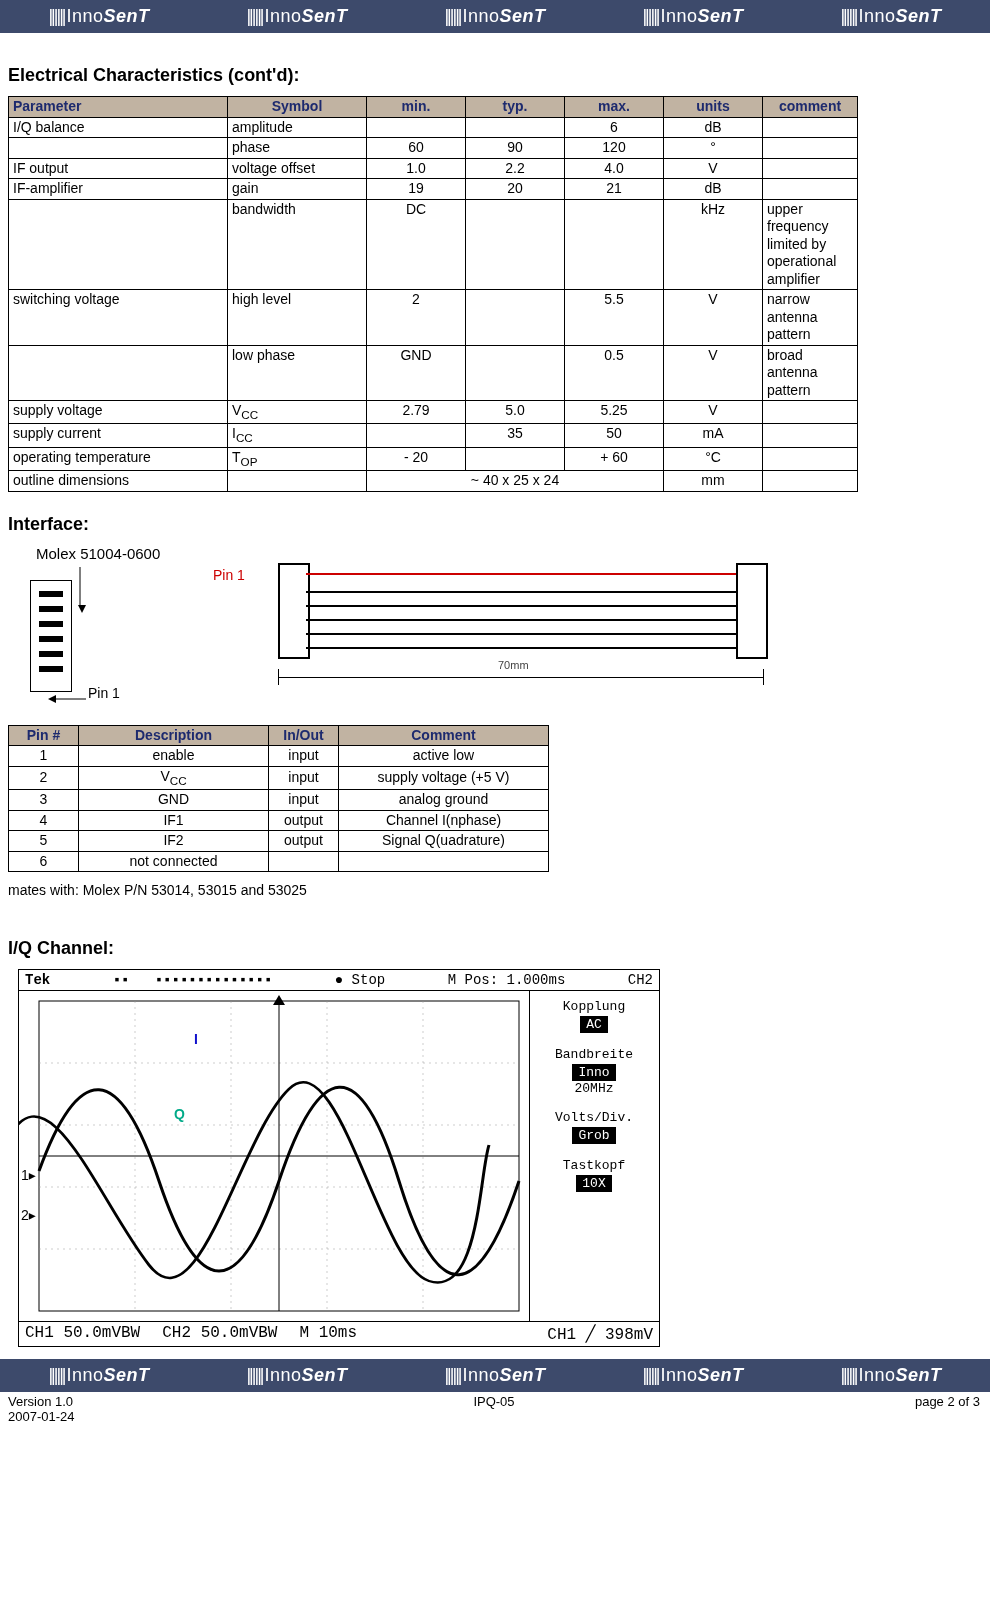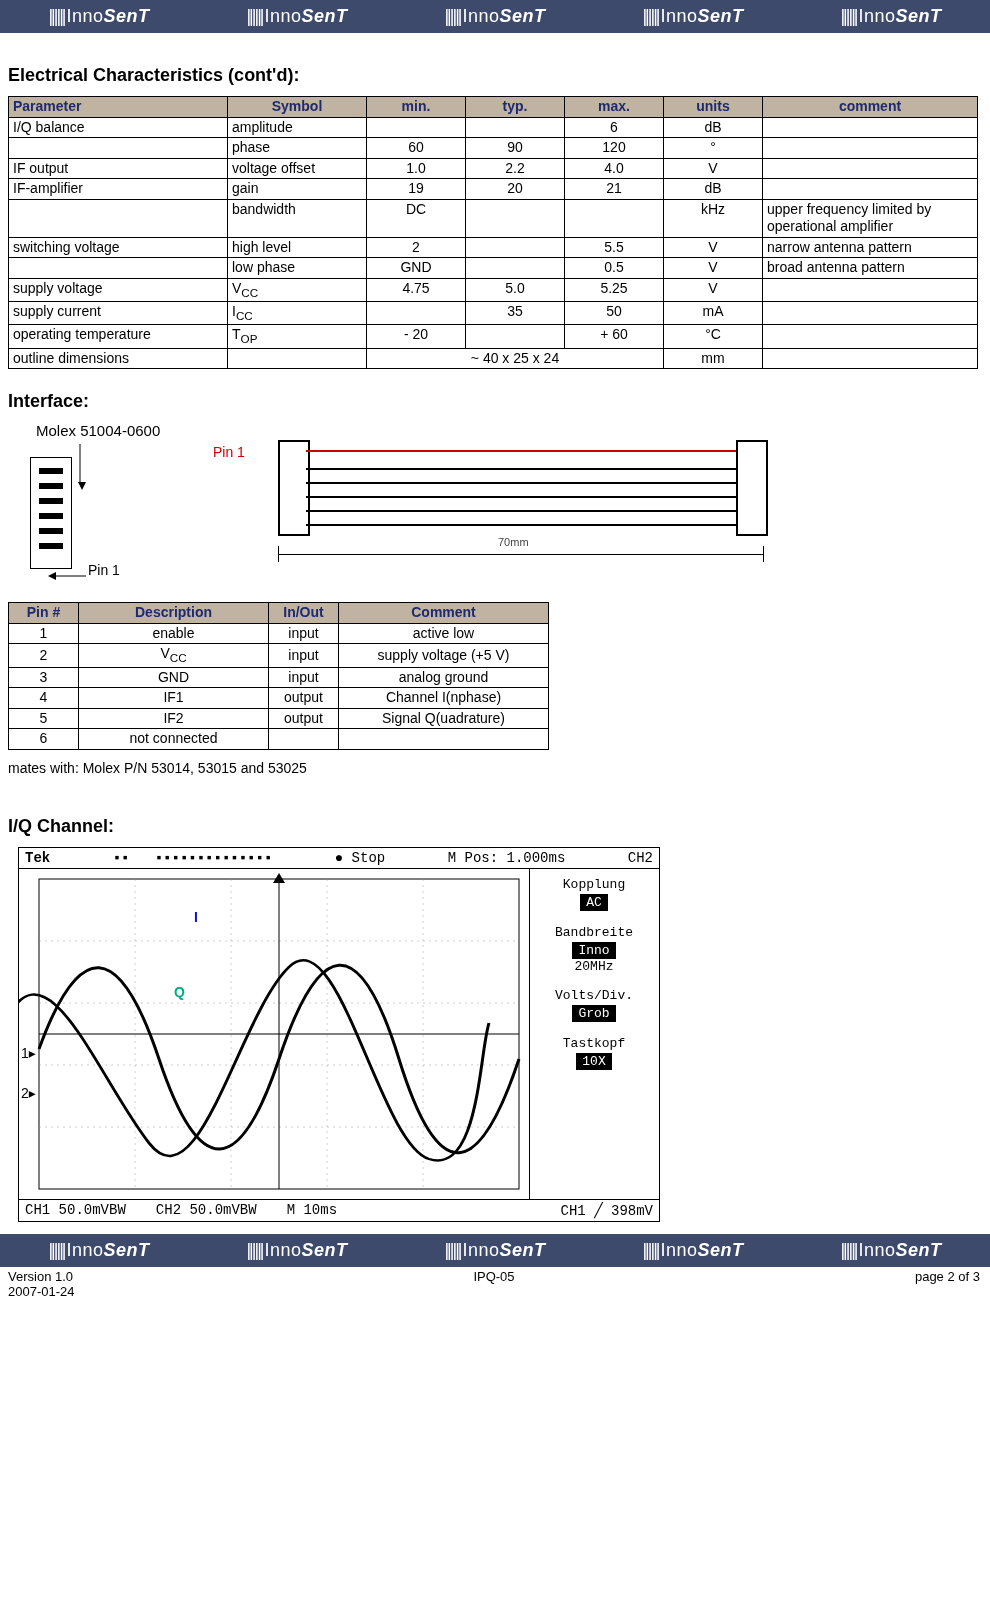"Parameter" table.spec { width: 970px -> 850px }
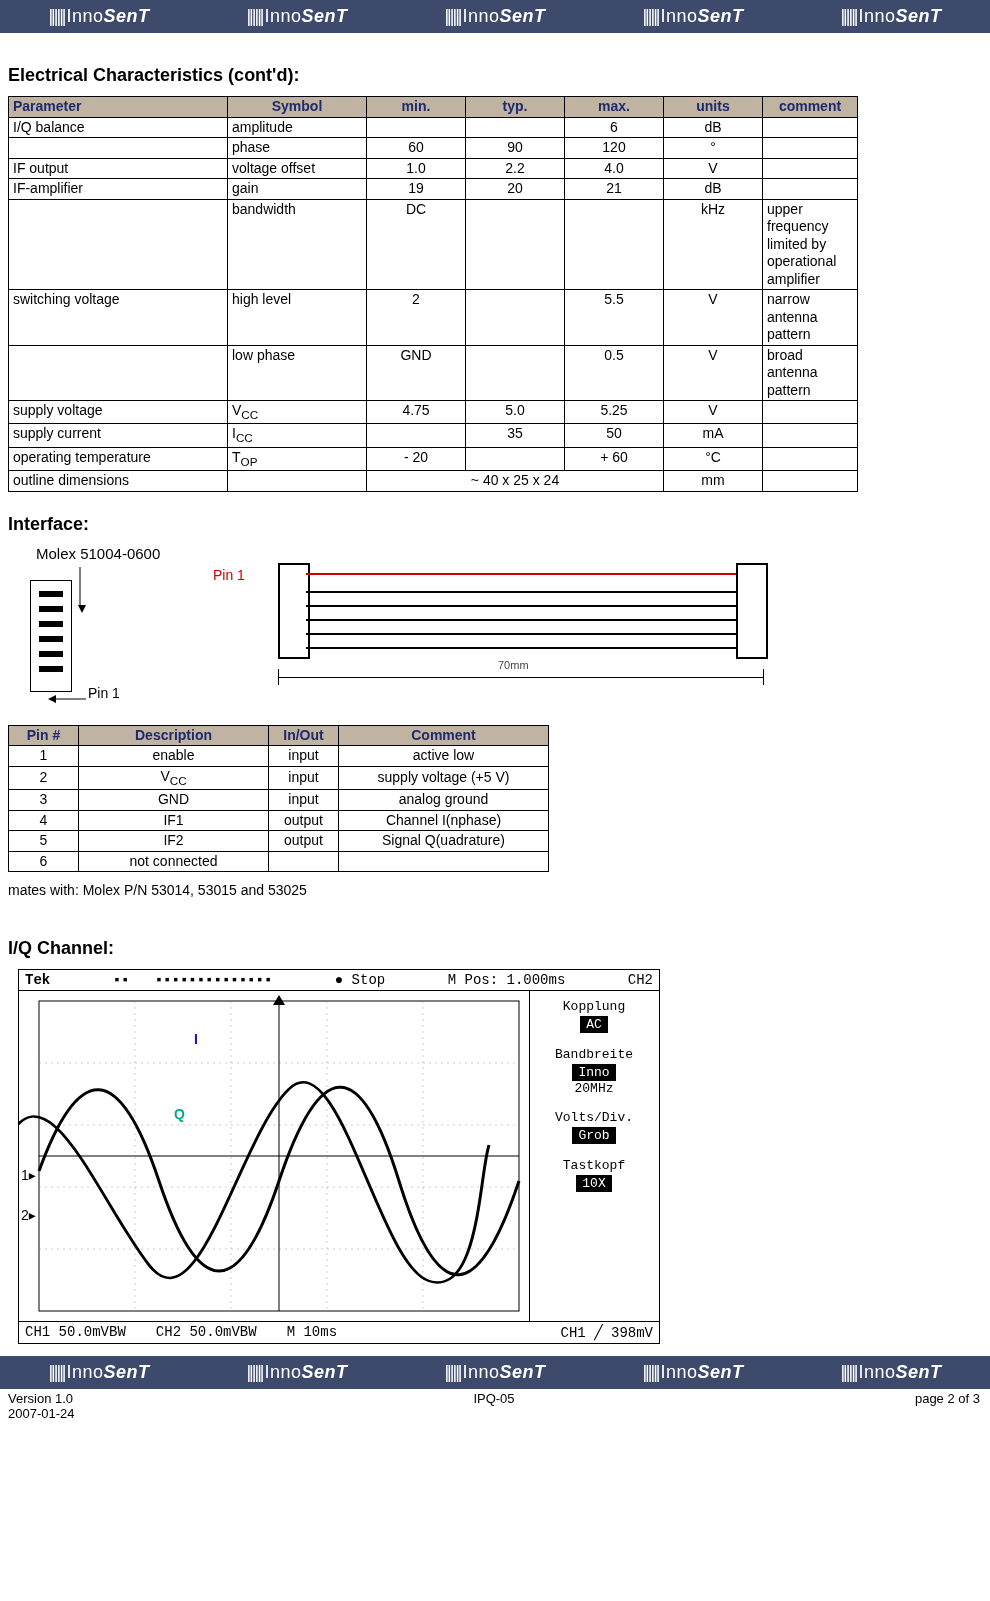"4.75" td.center { text: 4.75 -> 2.79 }
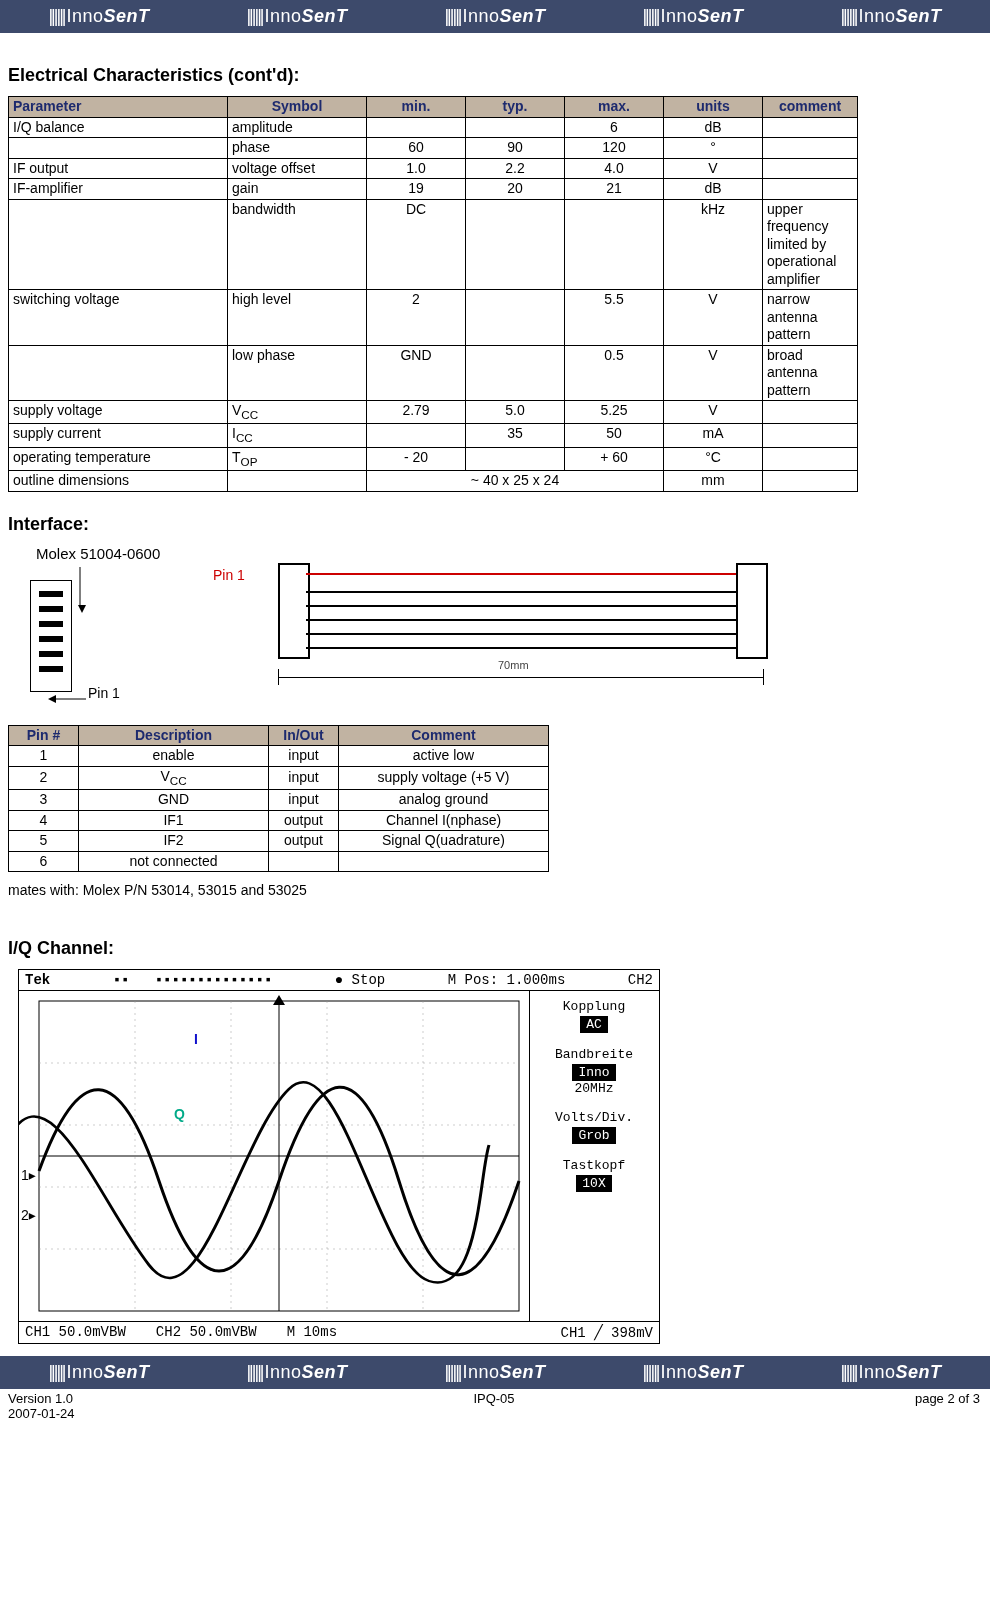"CH1 50.0mVBW" .scope-bot { font-size: 14px -> 16px; gap: 30px -> 22px }
